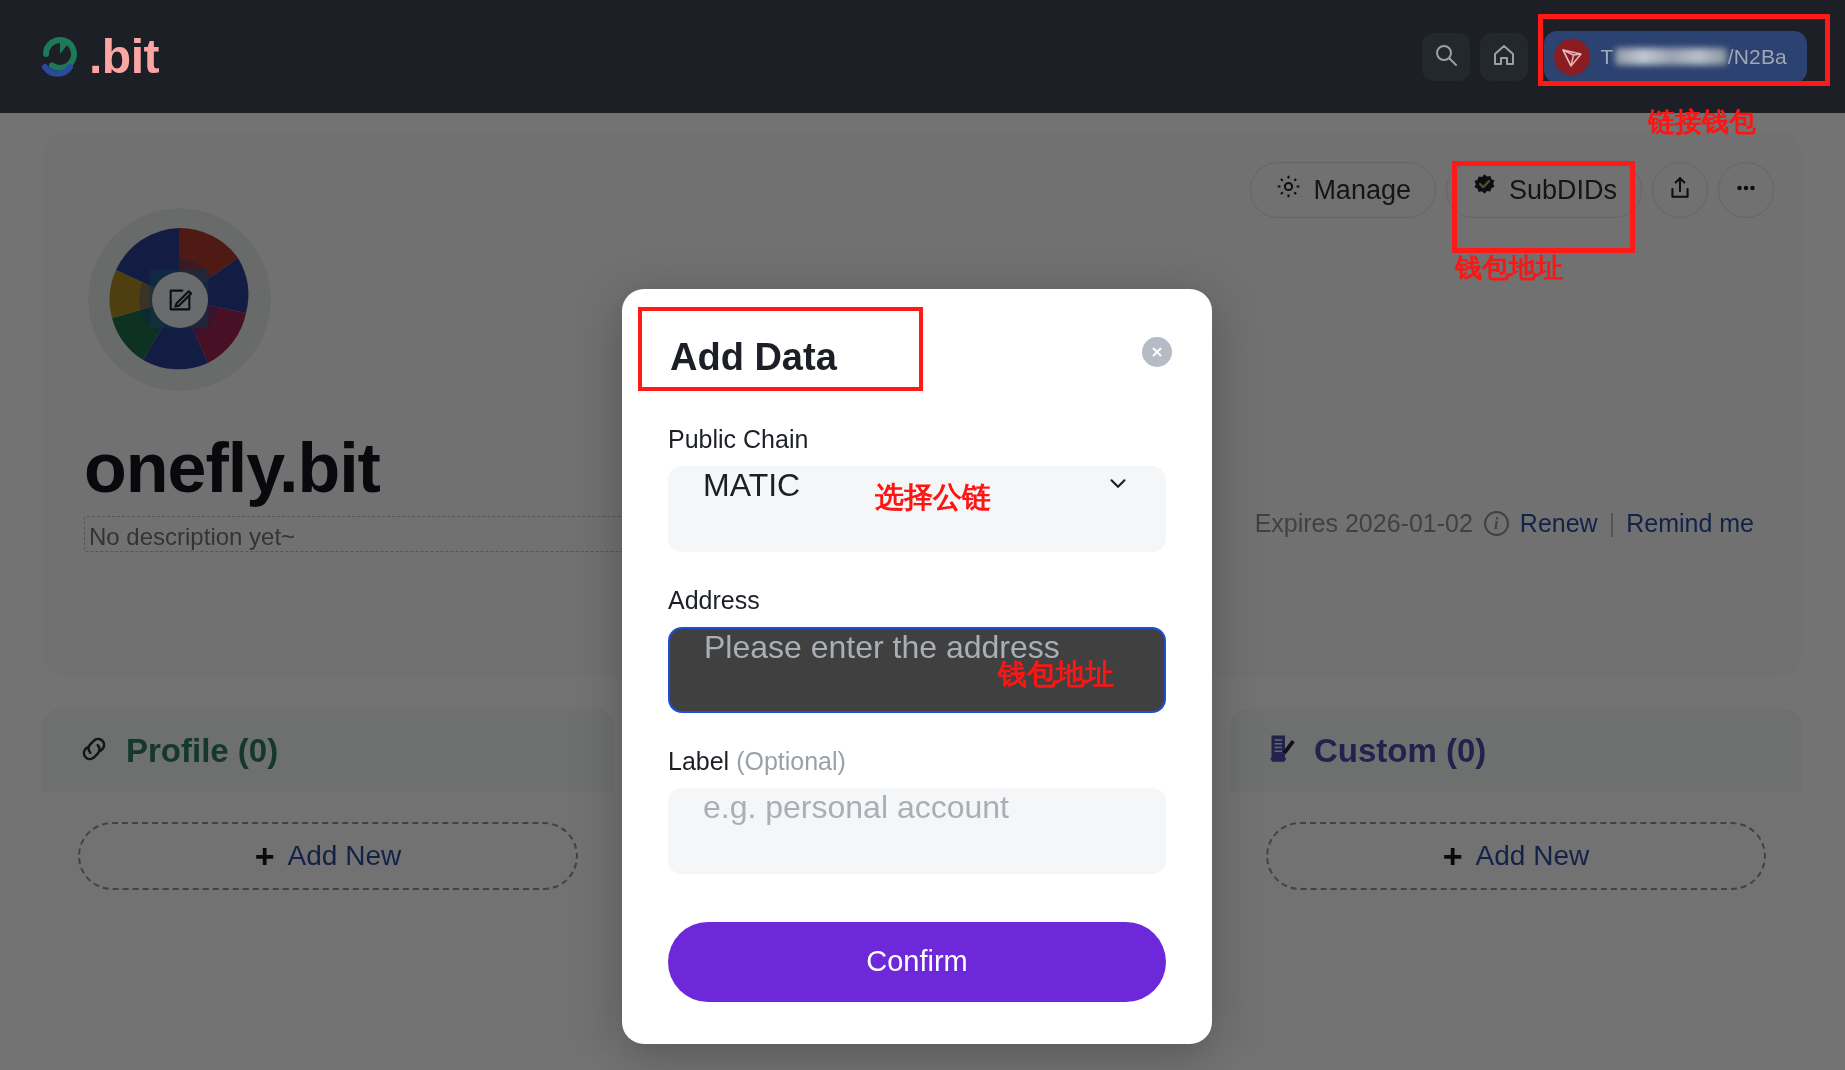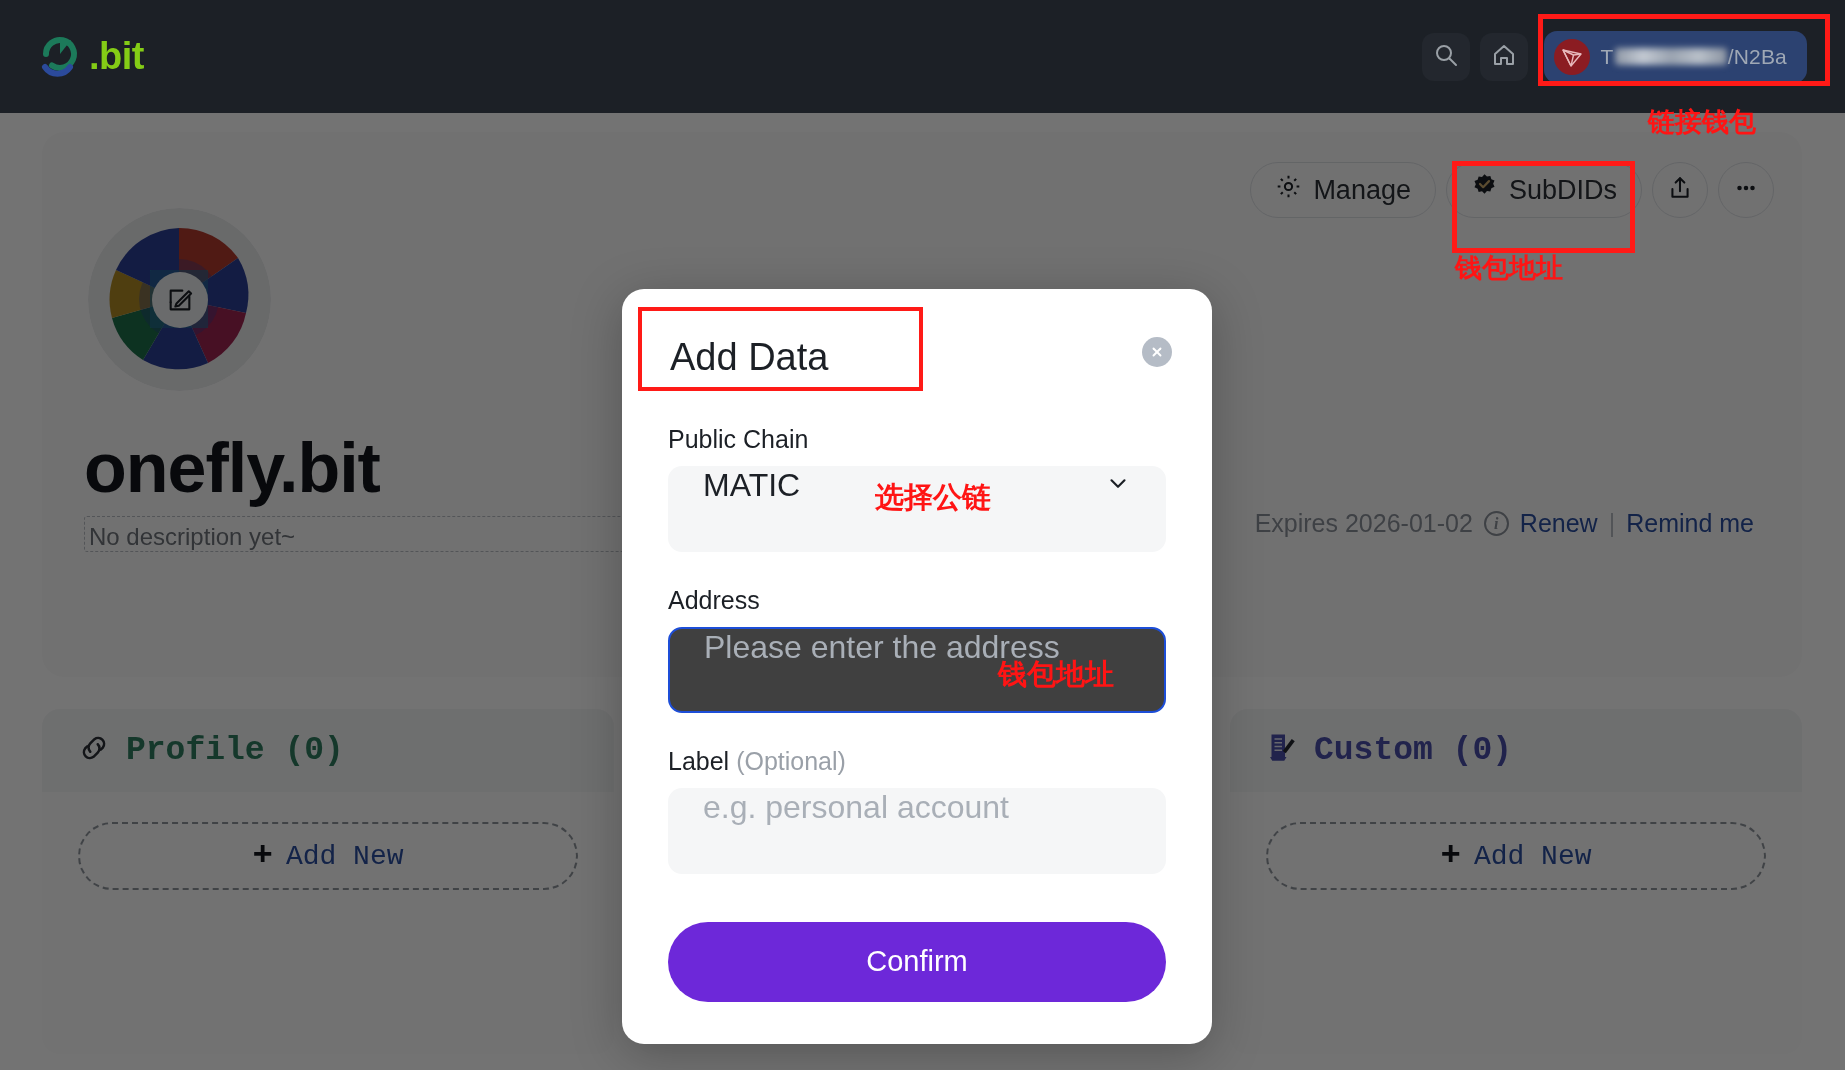".bit" .logo-text { color: #84cc16 -> #fca5a5; font-size: 38px -> 48px }
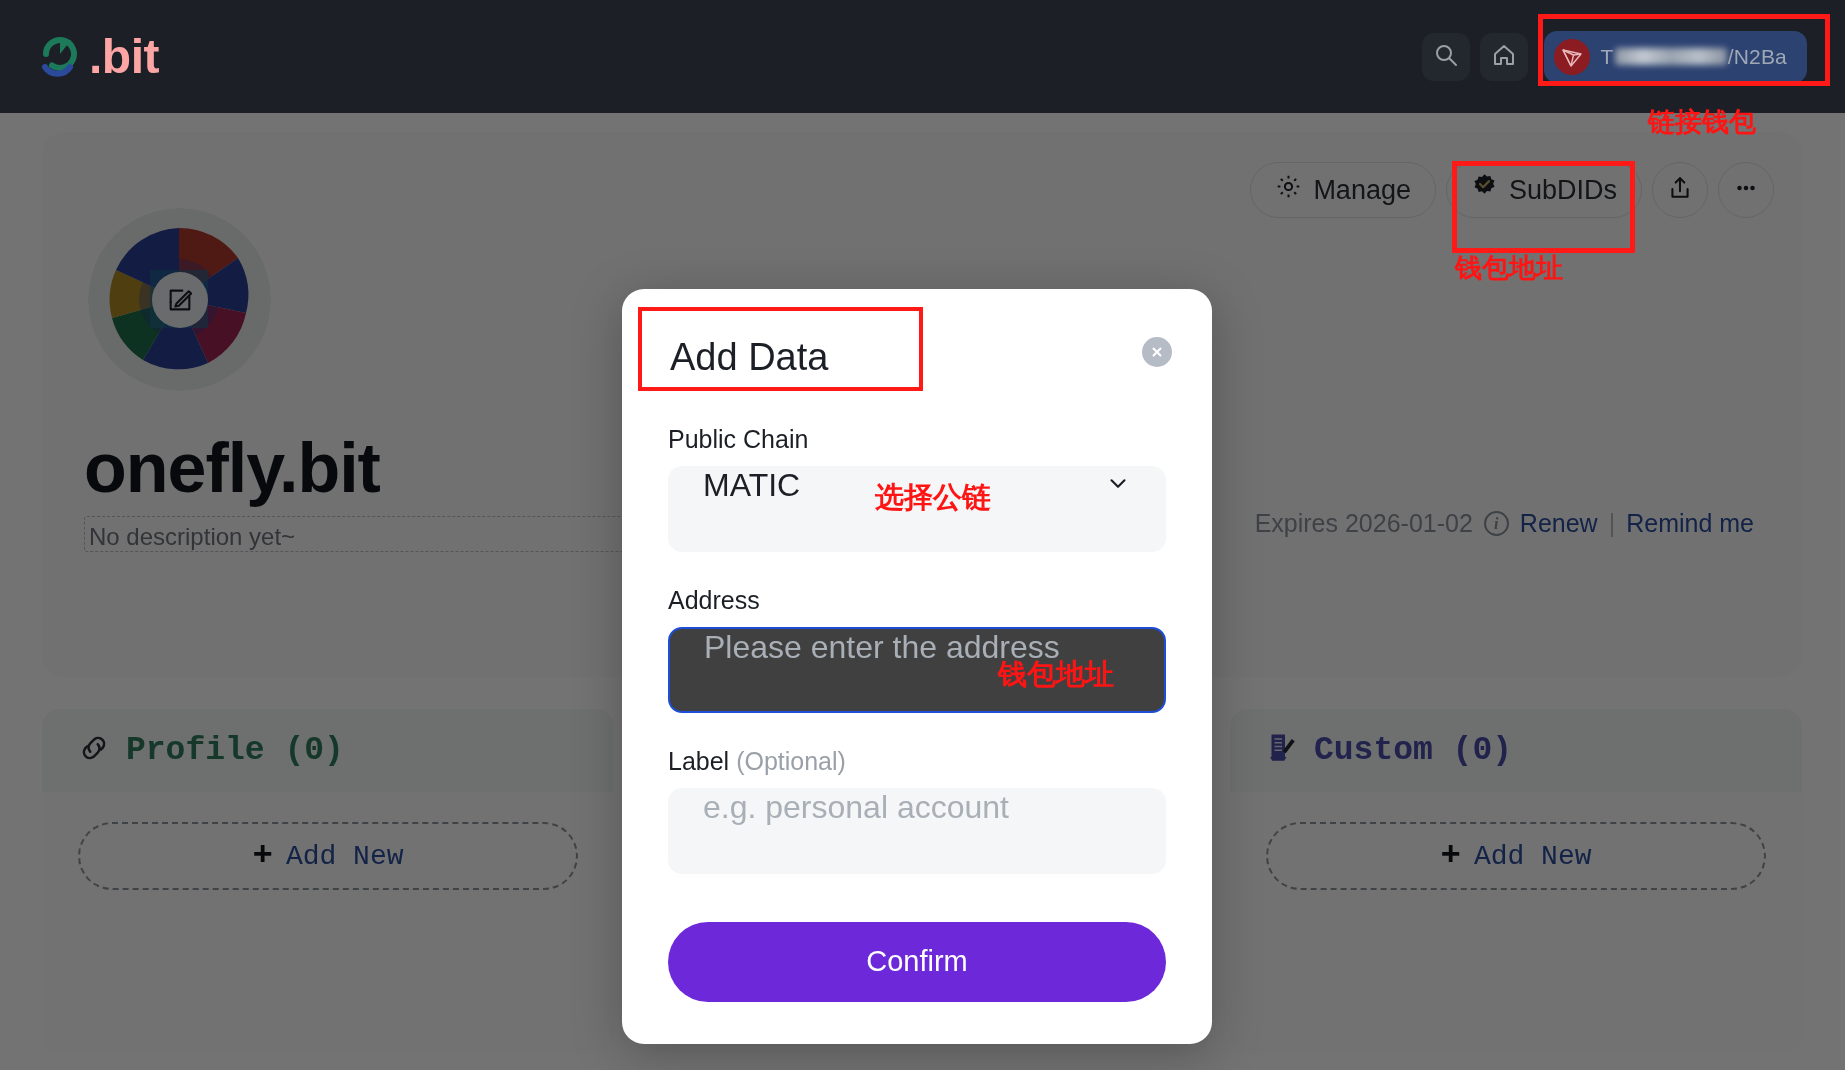"Add Data" .modal-title { font-weight: 400 -> 700 }
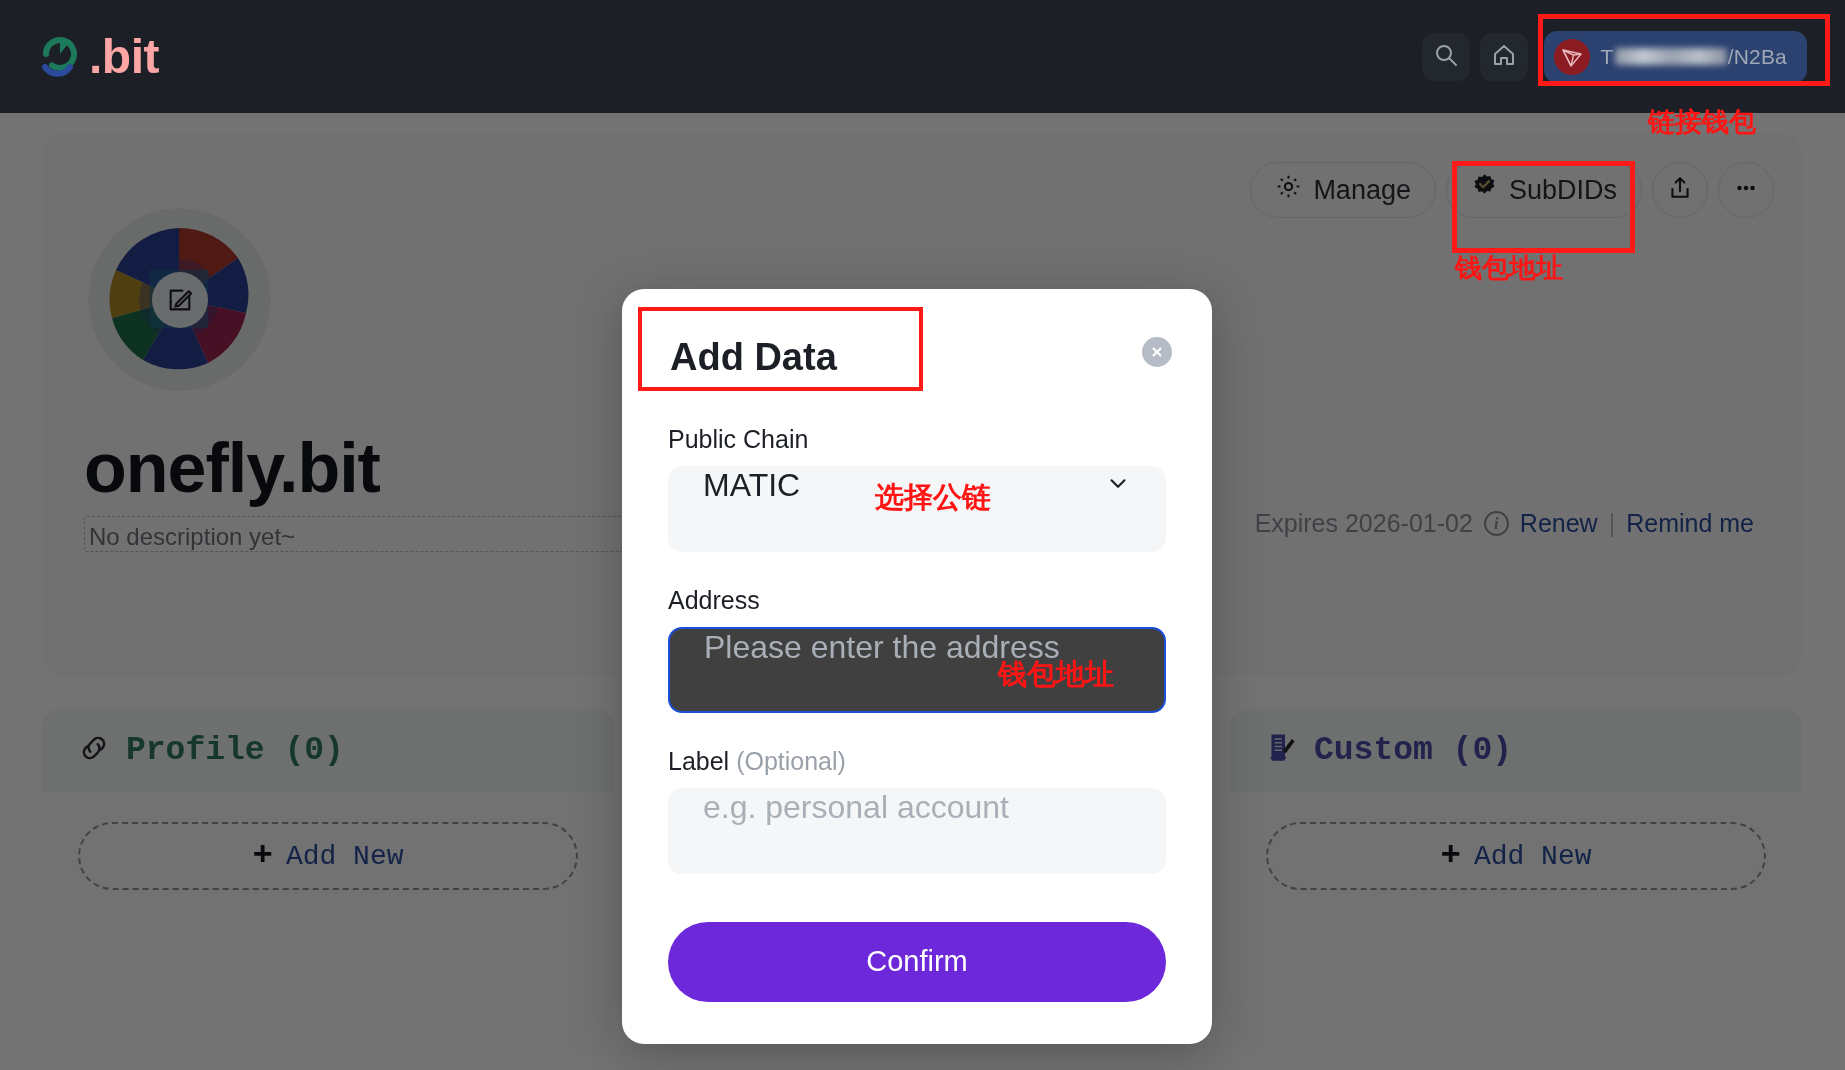"Profile (0)" .cards-row { font-family: Liberation Mono, monospace -> none }
